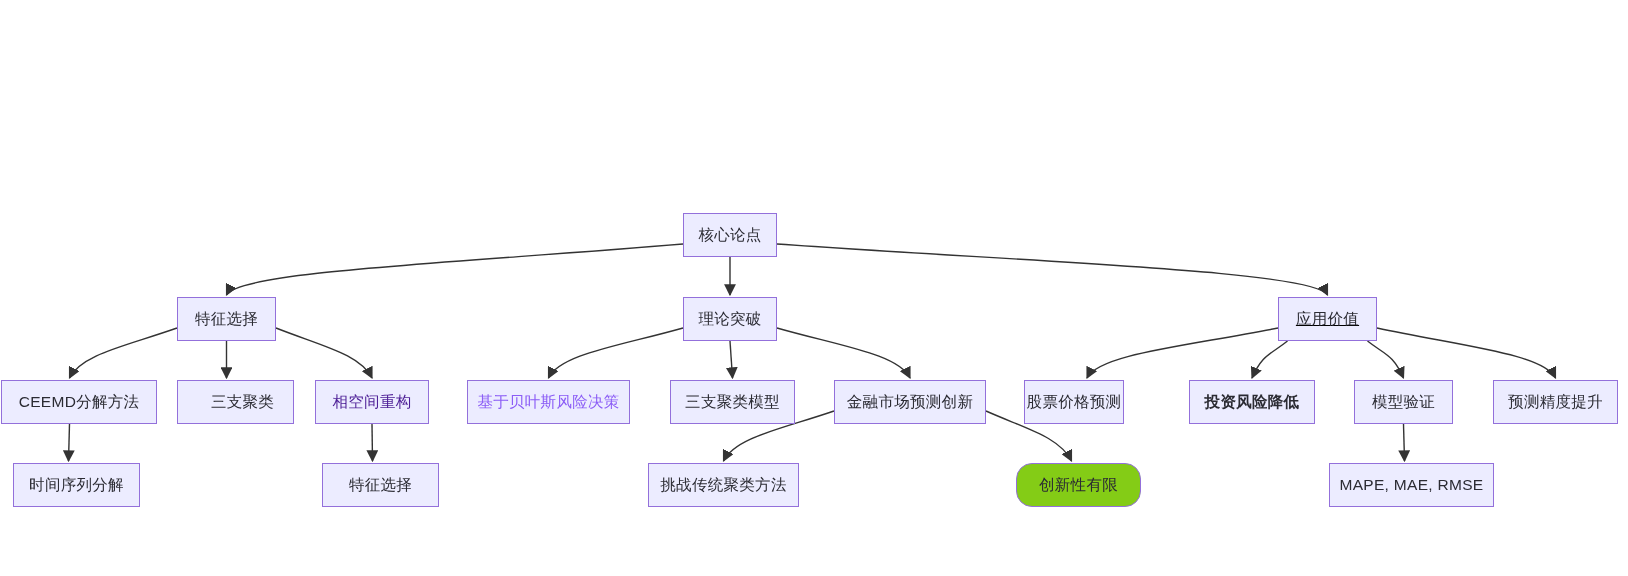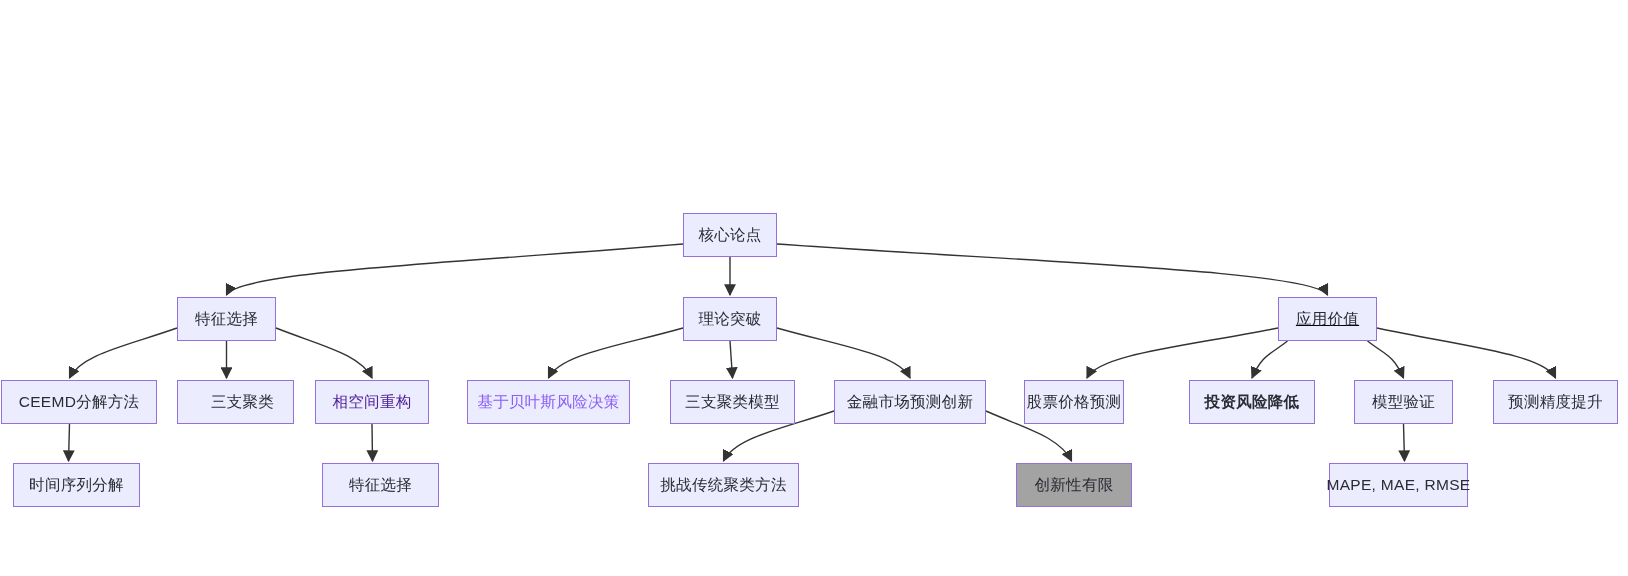"创新性有限" div.node { background: #a3a3a3 -> #84cc16; border-radius: none -> 16px; width: 116px -> 125px }
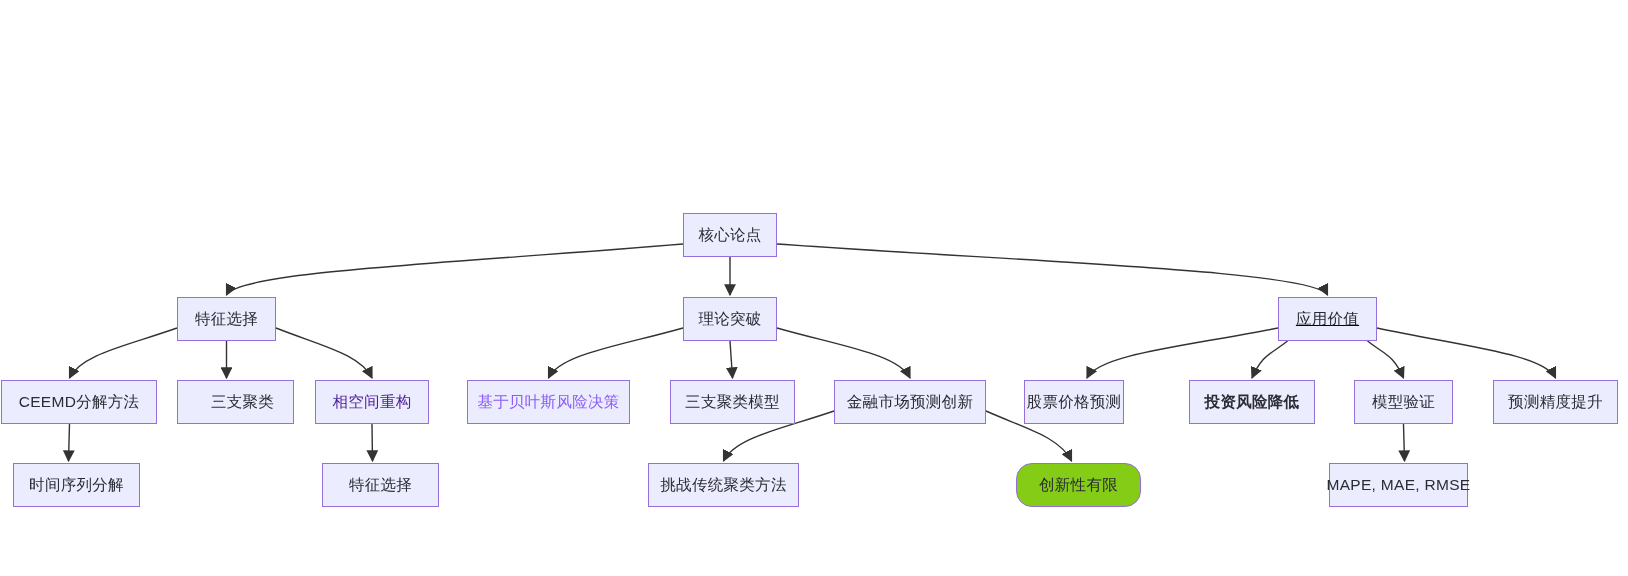"MAPE, MAE, RMSE" div.node { width: 139px -> 165px }
